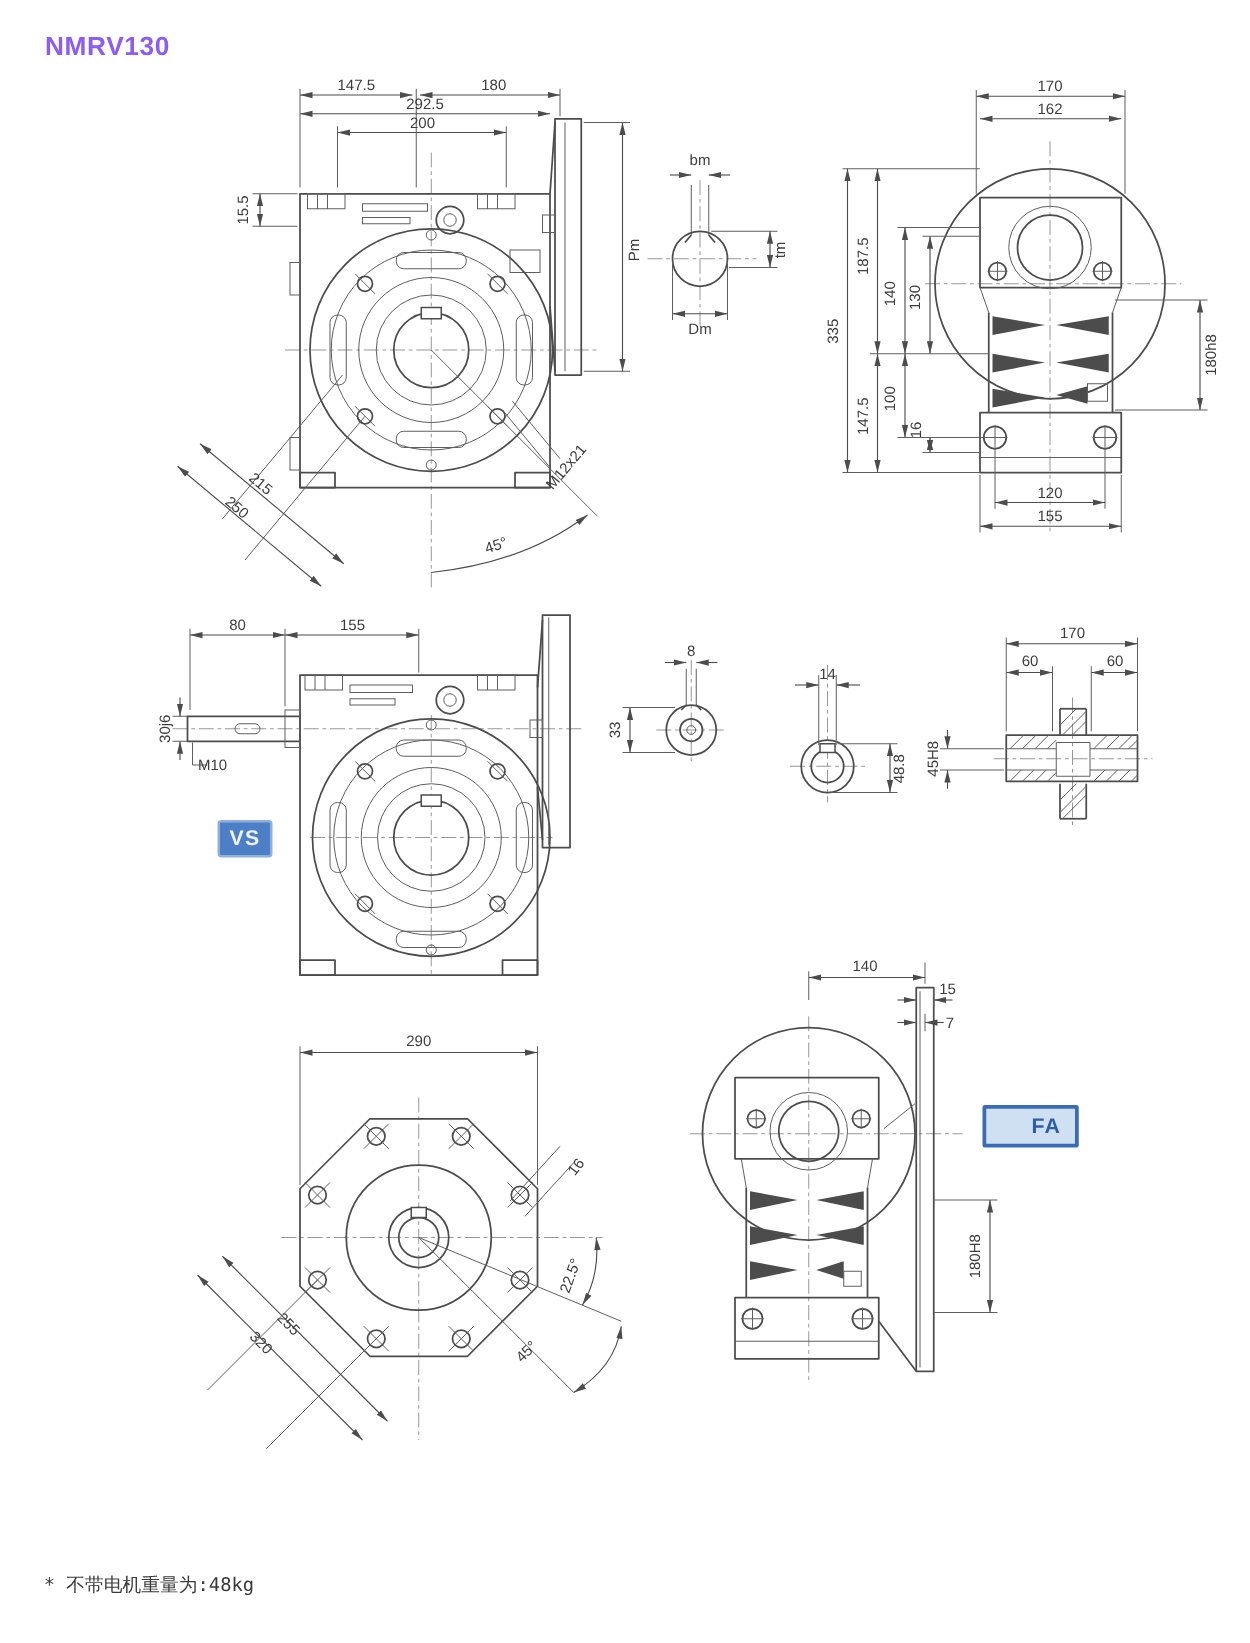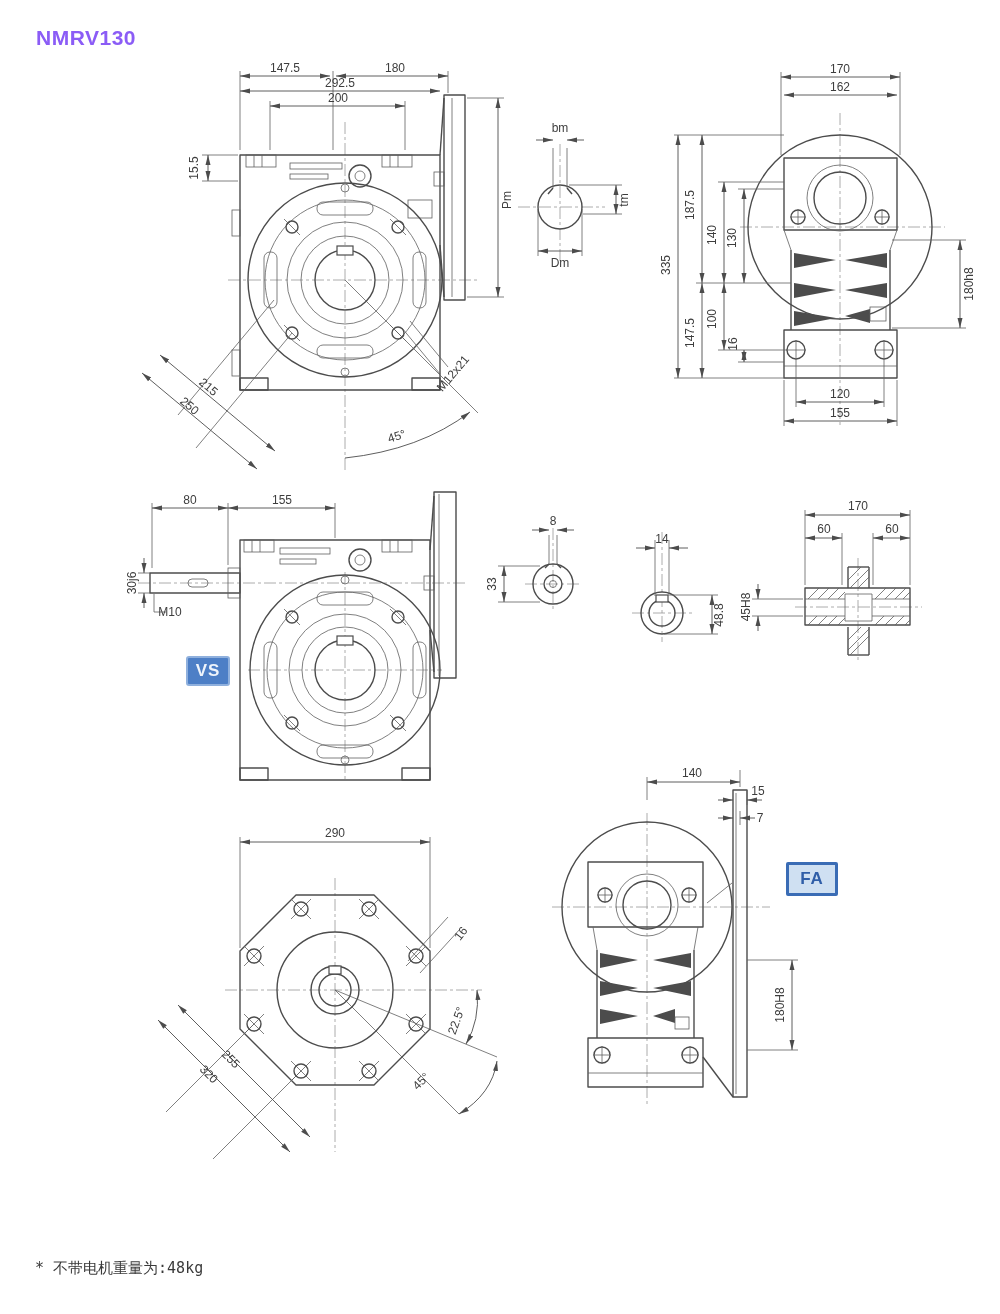"VS" .badge-vs { margin-left: 12px -> none }
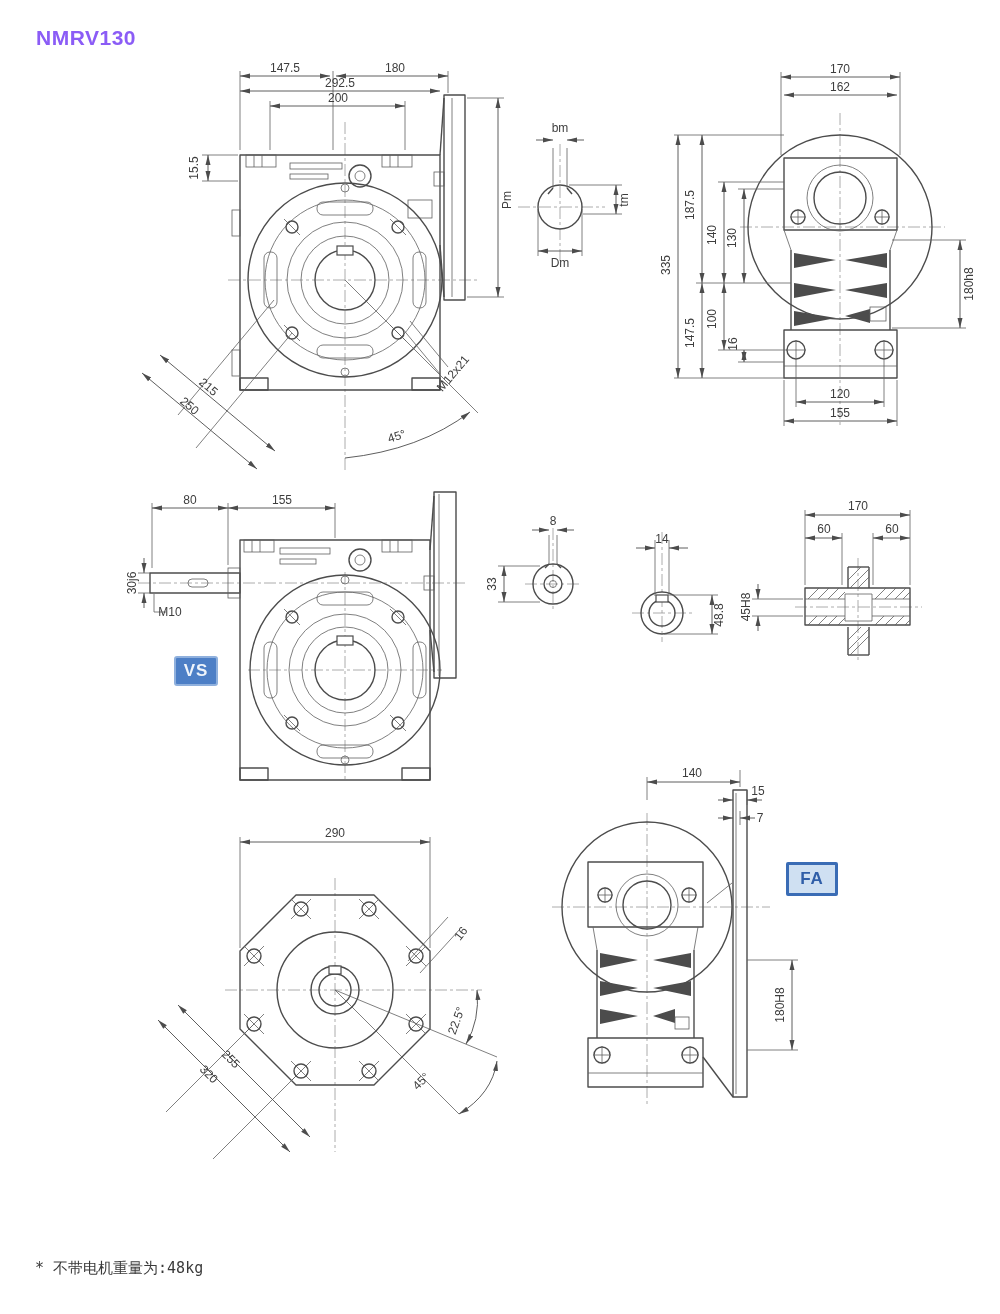"FA" div.abs { padding-left: none -> 25px; top: 862px -> 884px }
